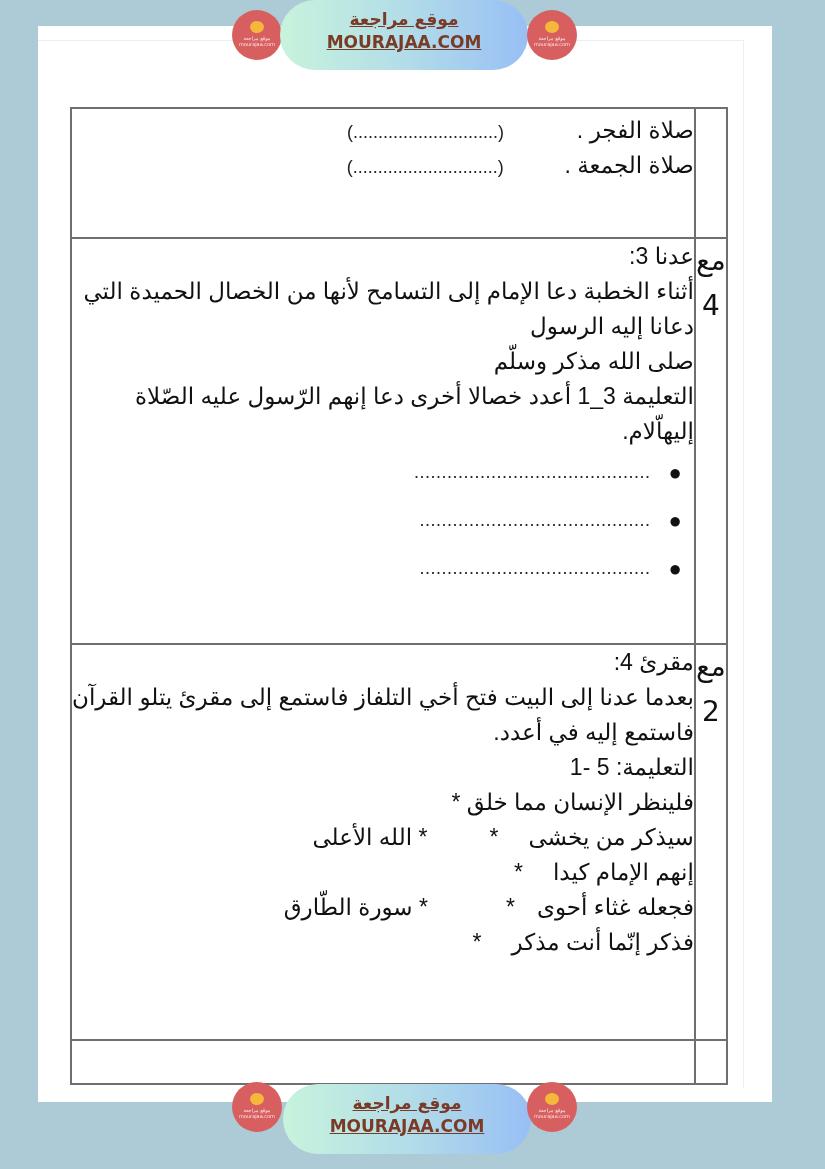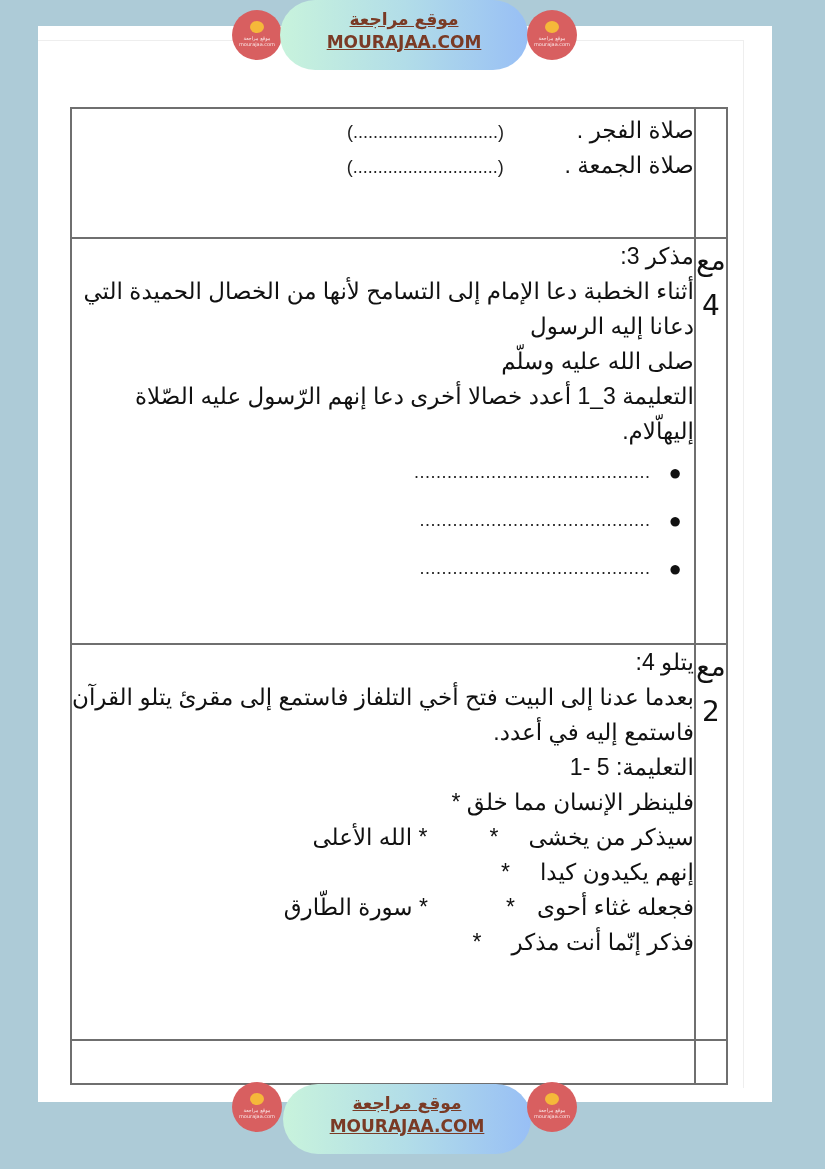"مذكر 3:" div.line { text: مذكر -> عدنا }
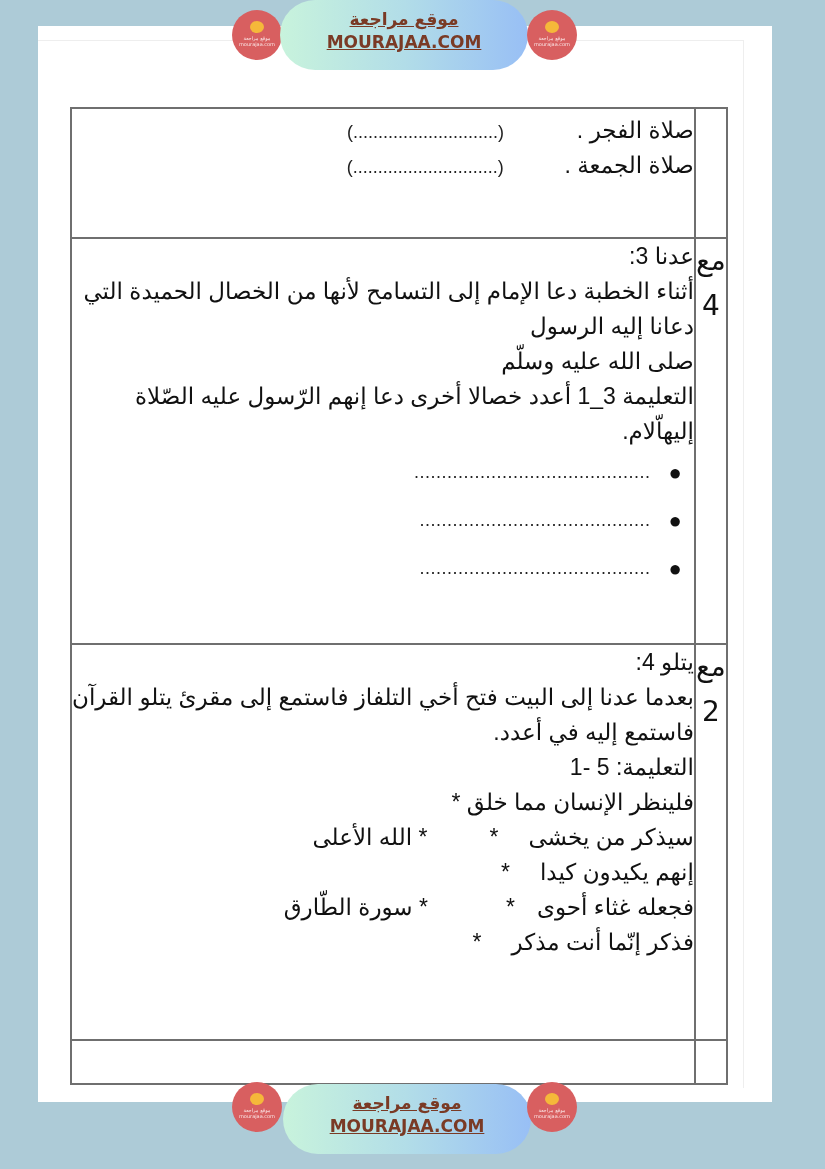"صلى الله عليه وسلّم" div.line { text: عليه -> مذكر }
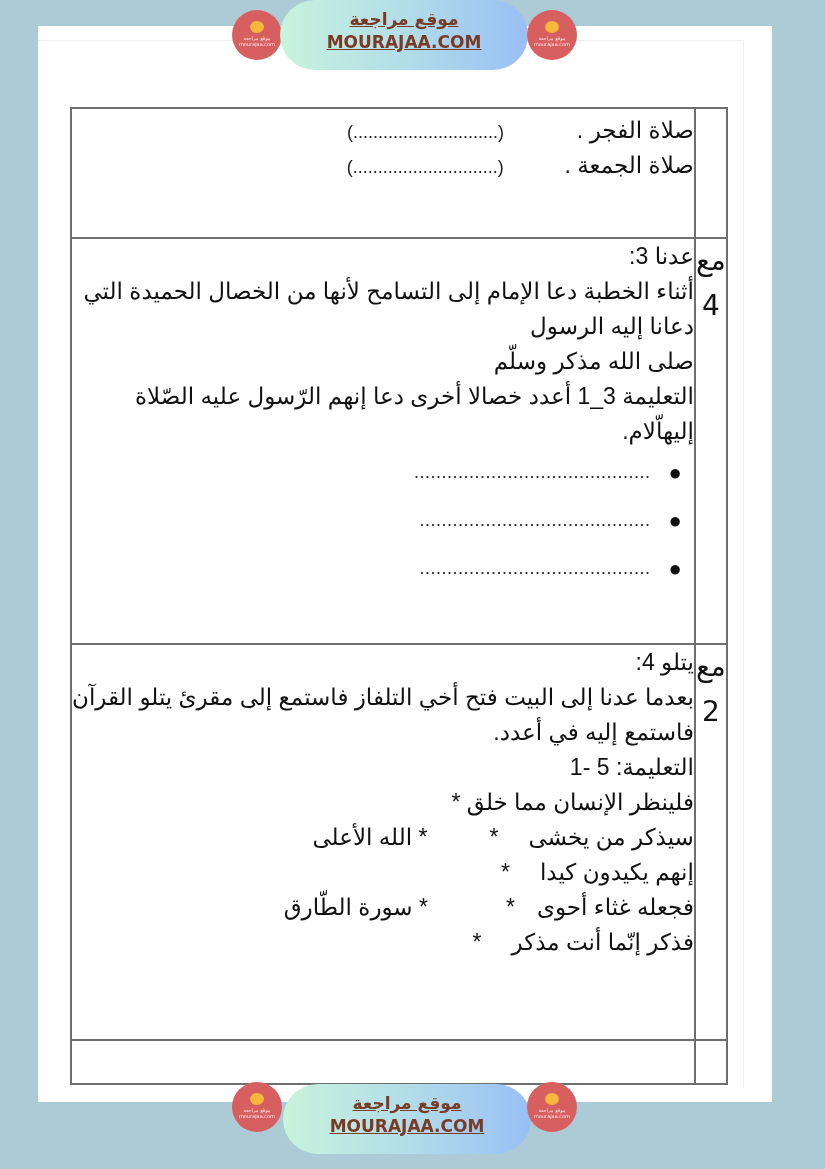"يتلو 4:" div.line { text: يتلو -> مقرئ }
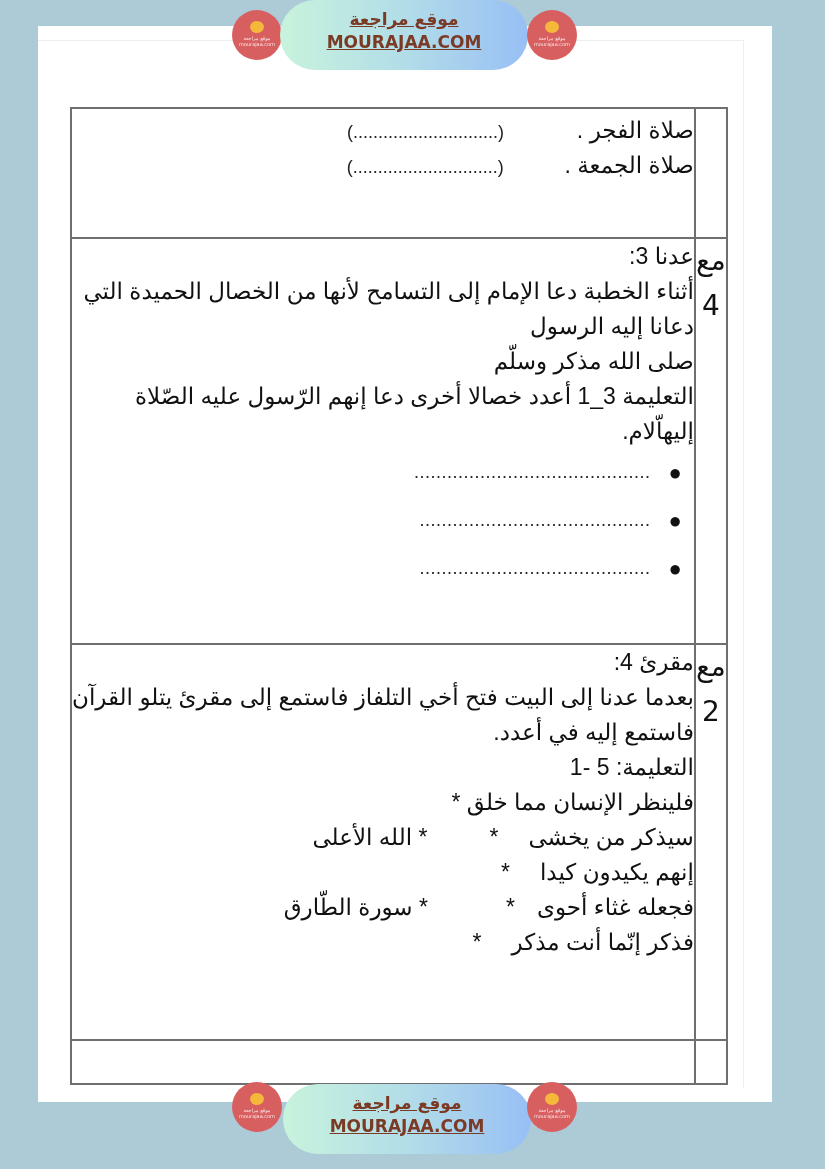"إنهم يكيدون كيدا" span.verse-text { text: يكيدون -> الإمام }
